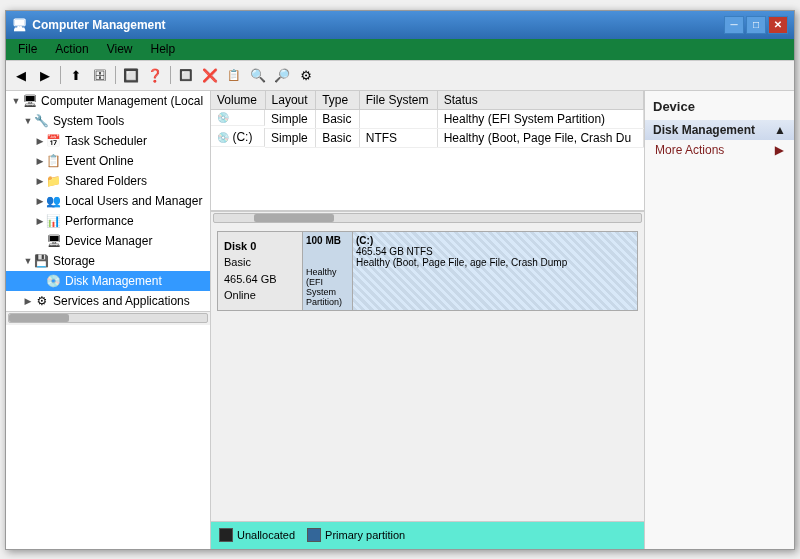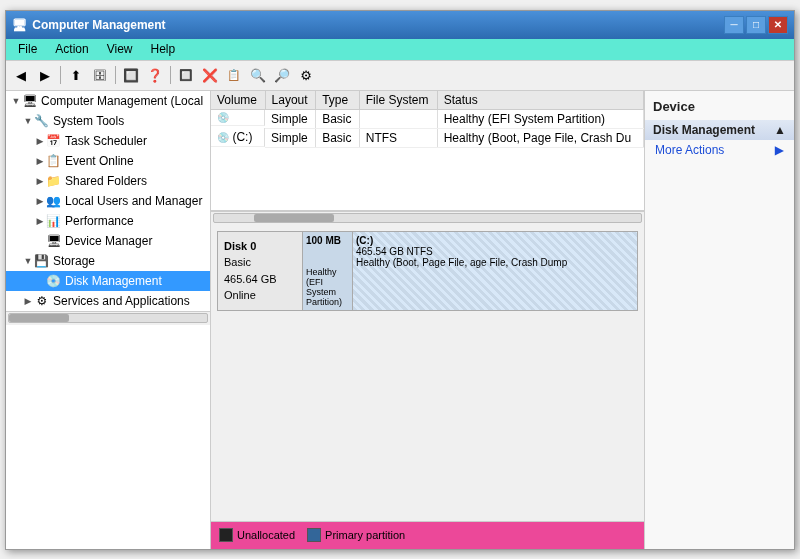"File" .menu-bar { background: #5eead4 -> #15803d }
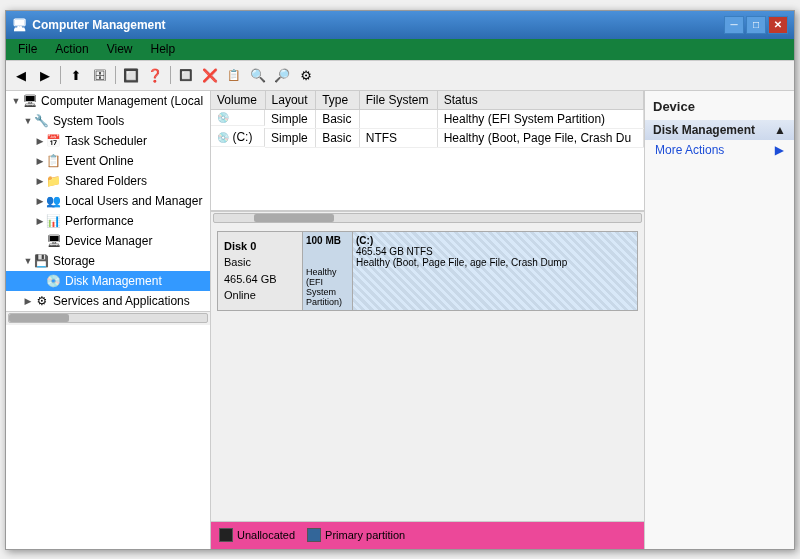"More Actions" .action-item { color: #1d4ed8 -> #7f1d1d }
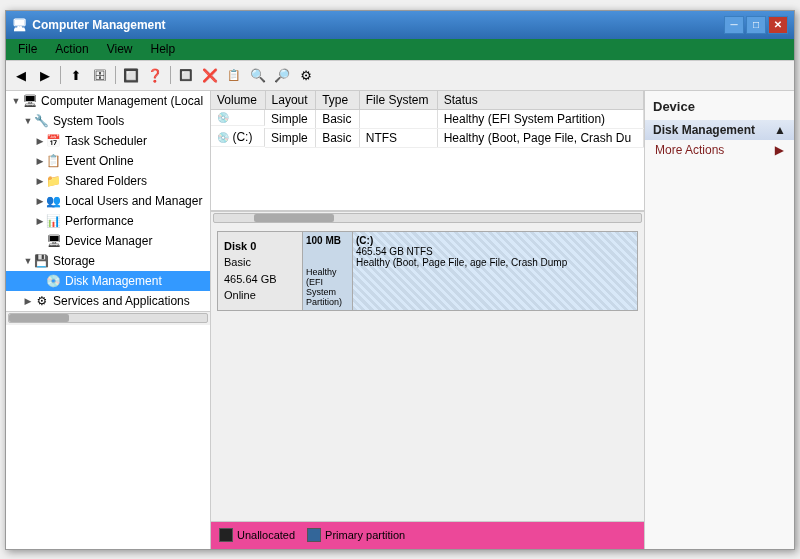"Unallocated" .legend-bar { background: #ec4899 -> #5eead4 }
